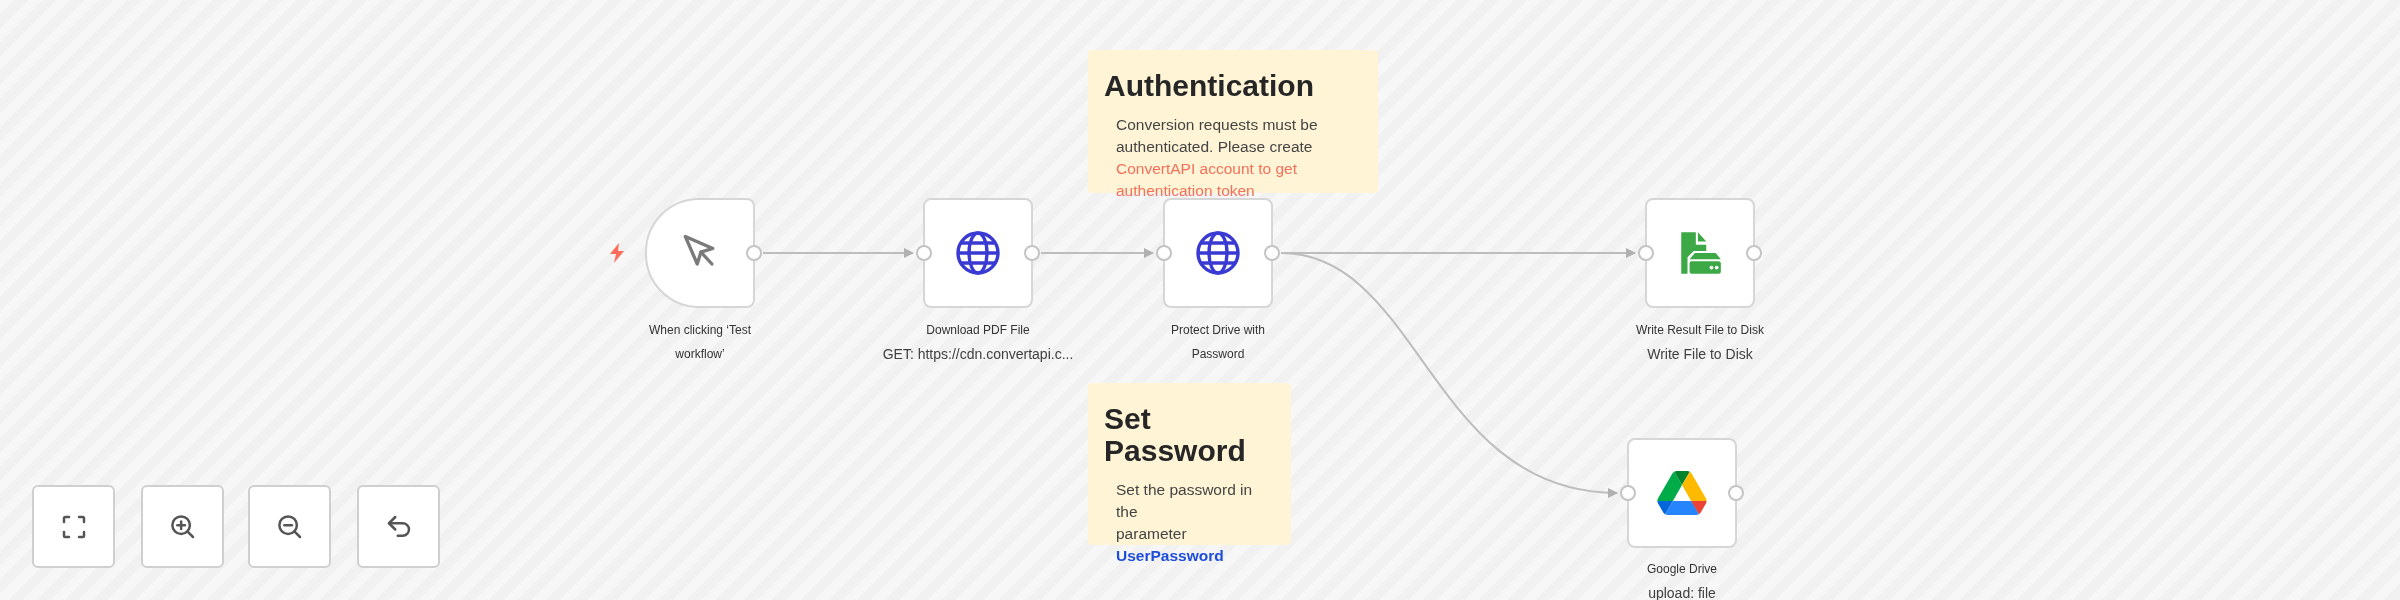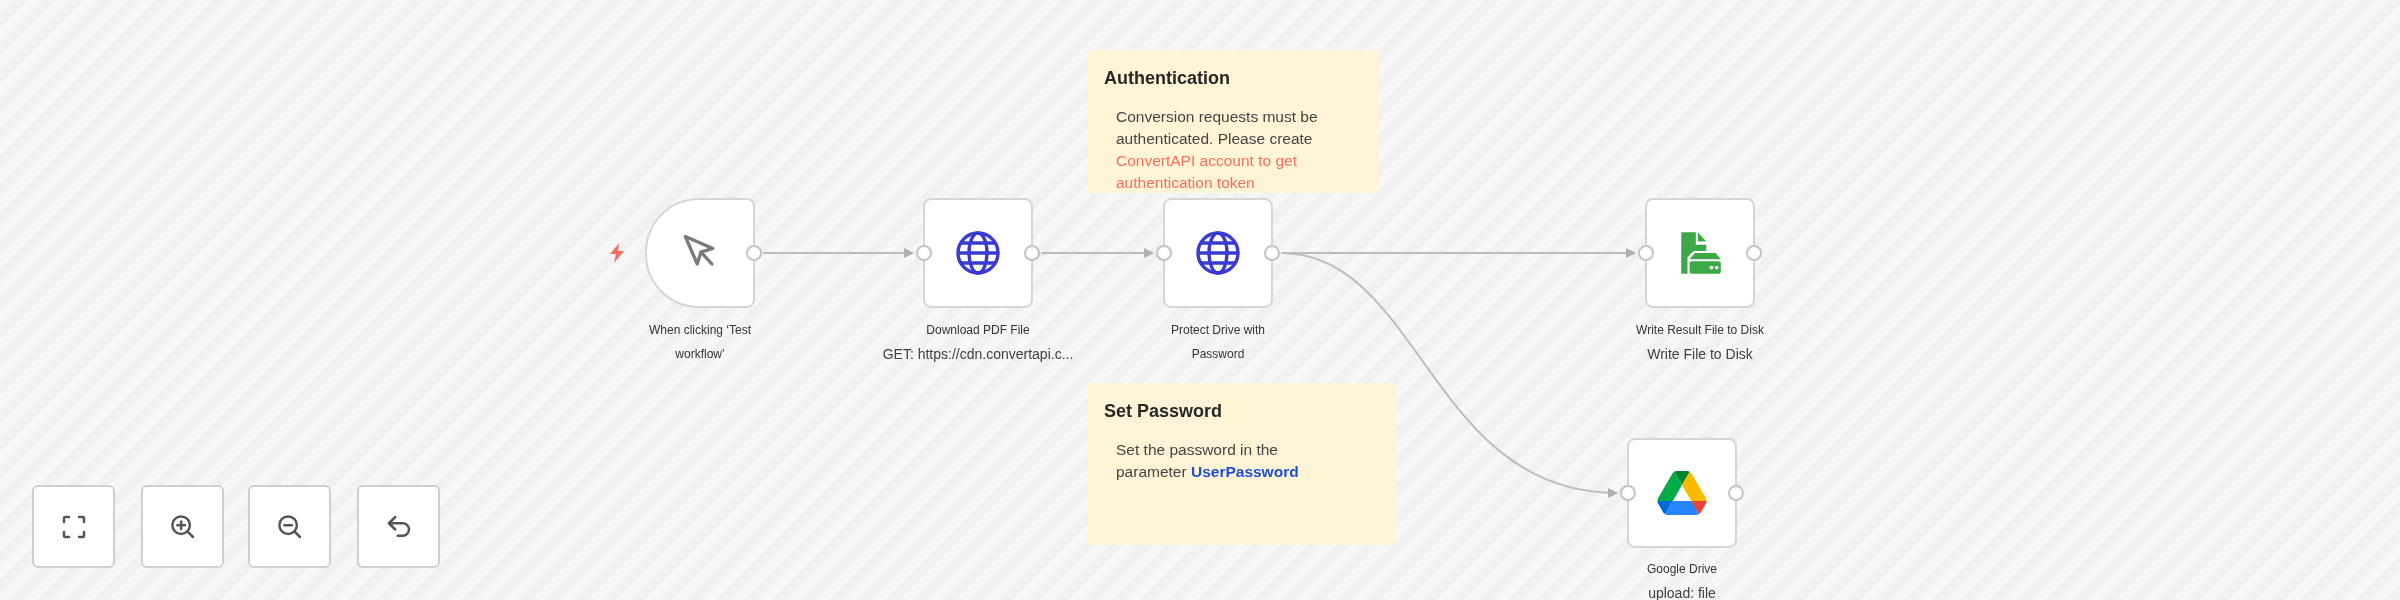"Authentication" .sticky h3 { font-size: 18px -> 30px; margin: 0 0 10px 0 -> 8px 0 10px 0 }
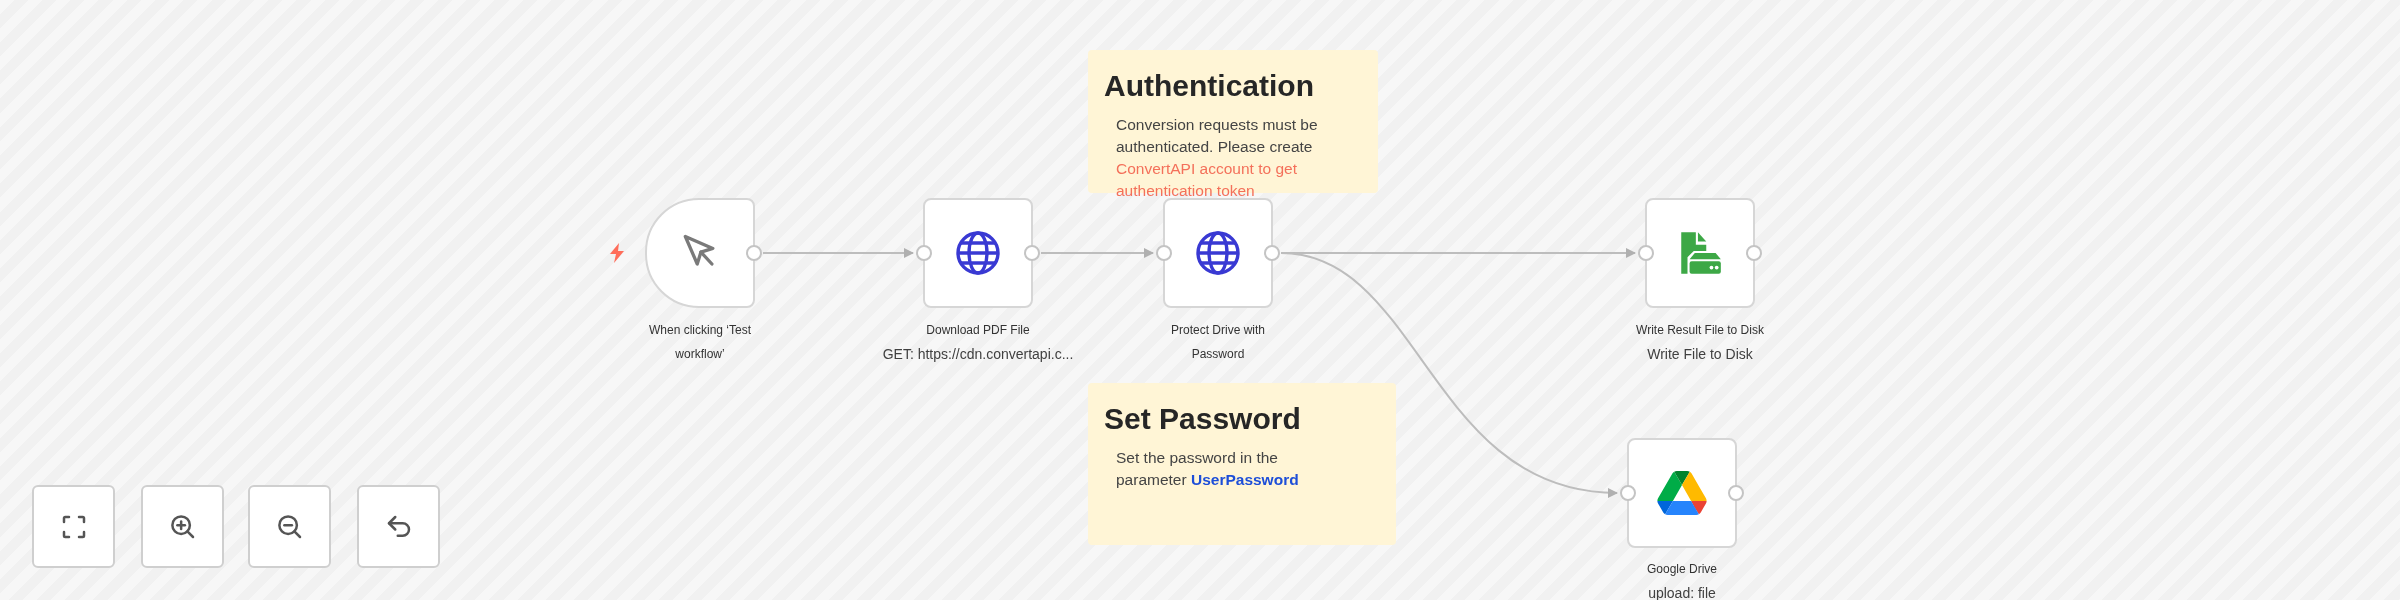"Set Password" div.sticky { width: 308px -> 203px }
